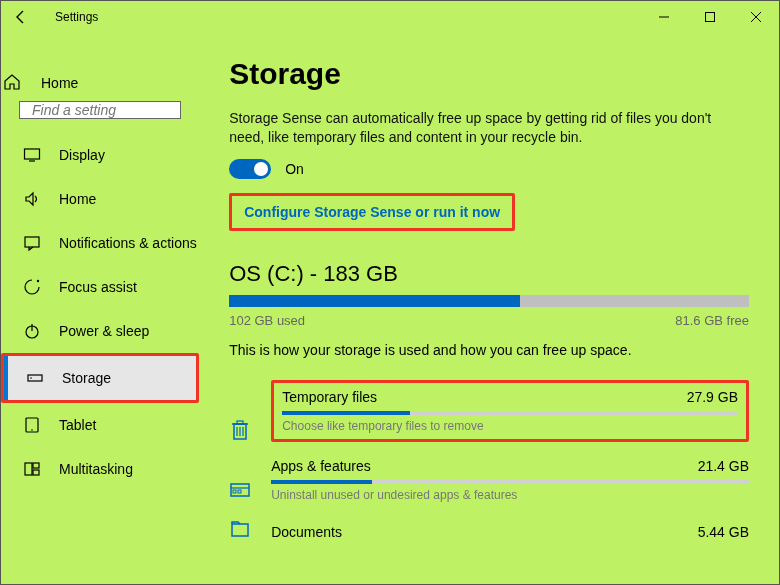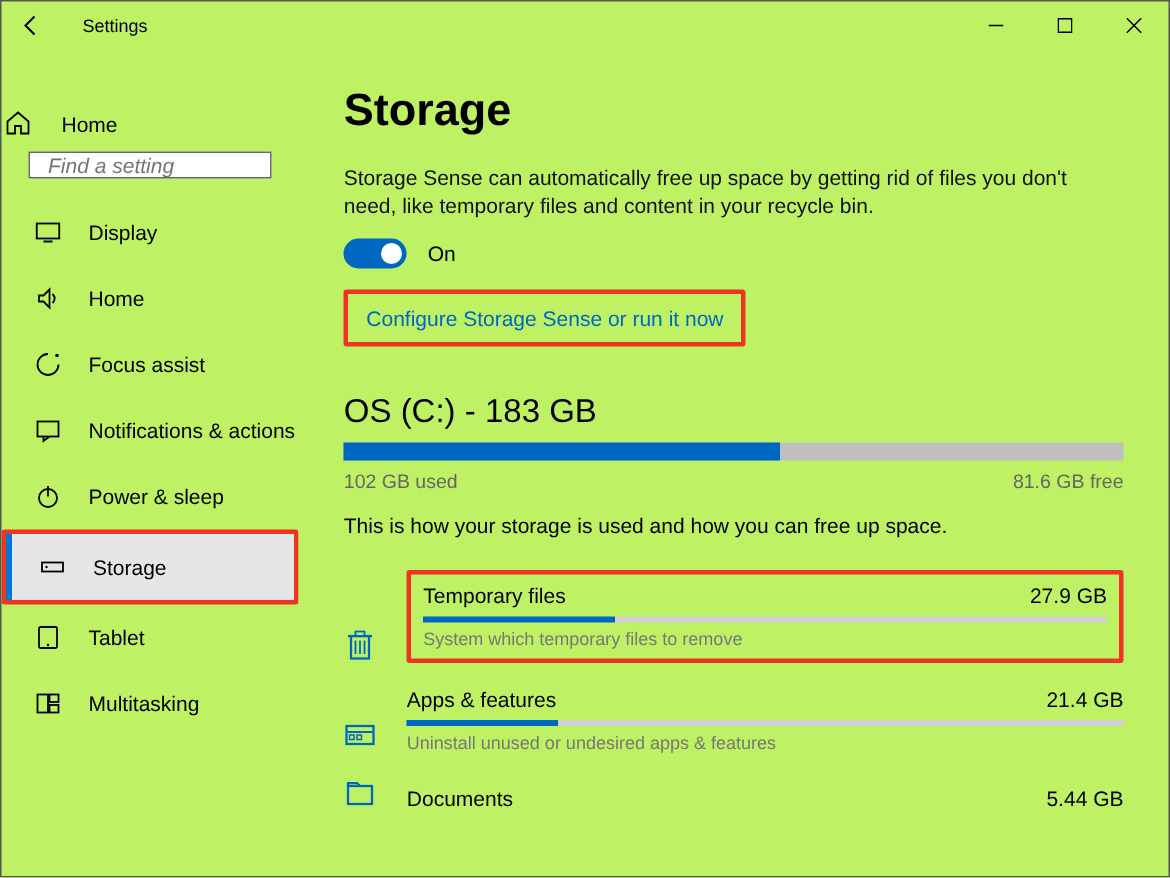"Configure Storage Sense or run" .configLinkWrap { font-weight: none -> bold }
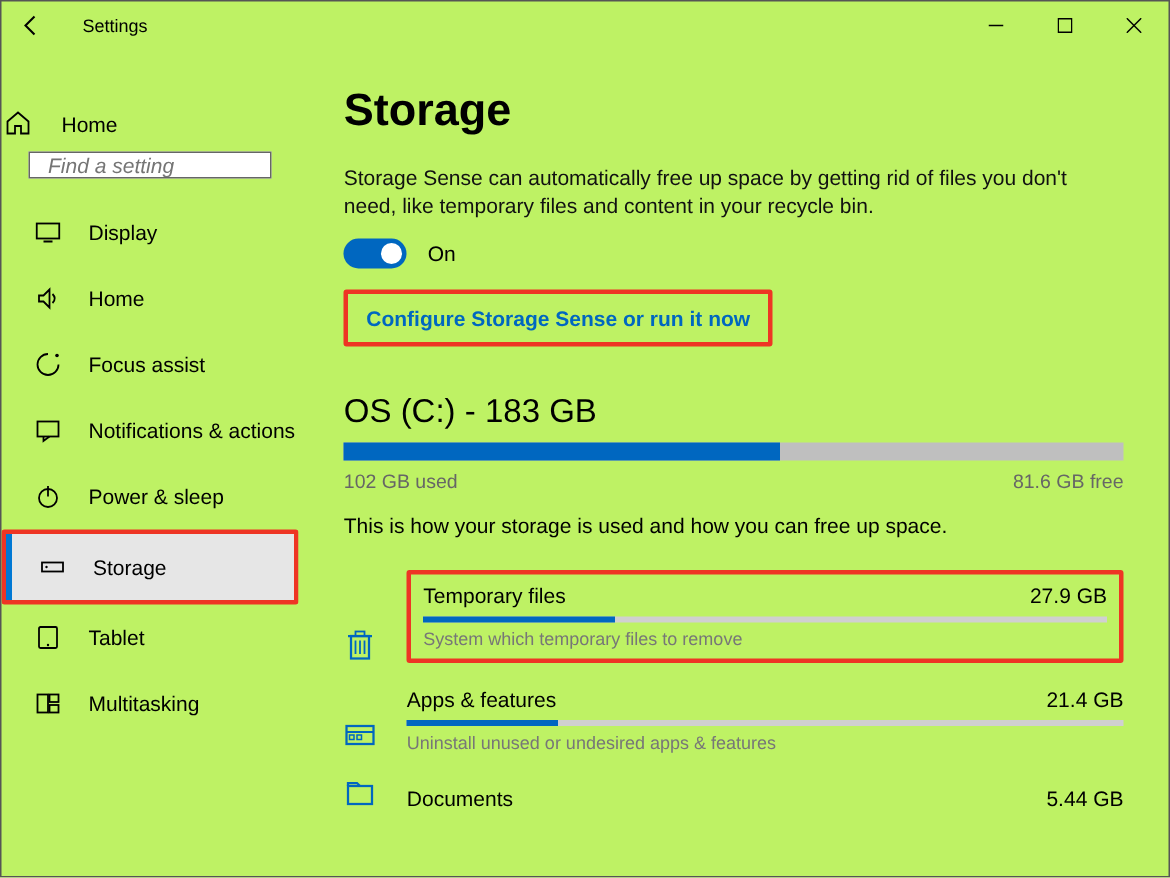"Focus assist" div.menuitem { order: before "Notifications & actions" -> after "Notifications & actions" }
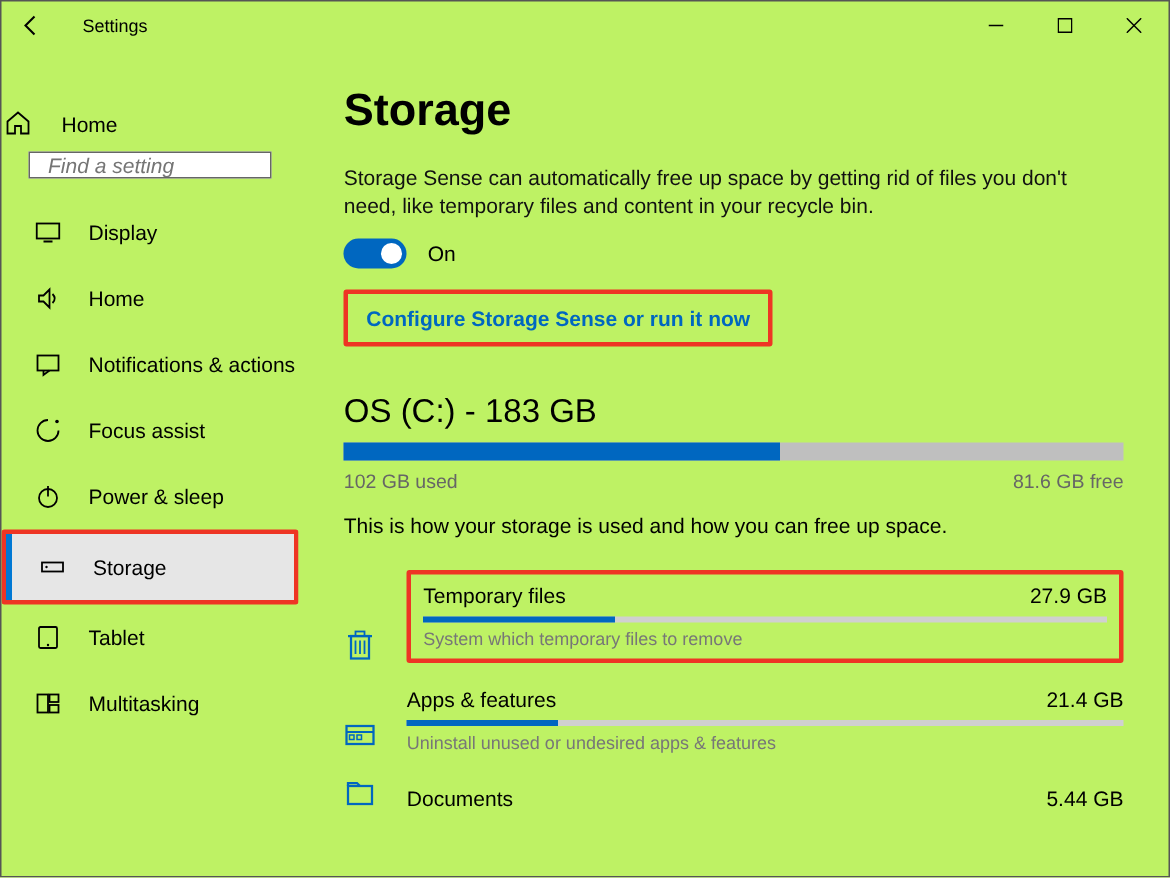"System which temporary files to" div.catSub { text: System which -> Choose like }
